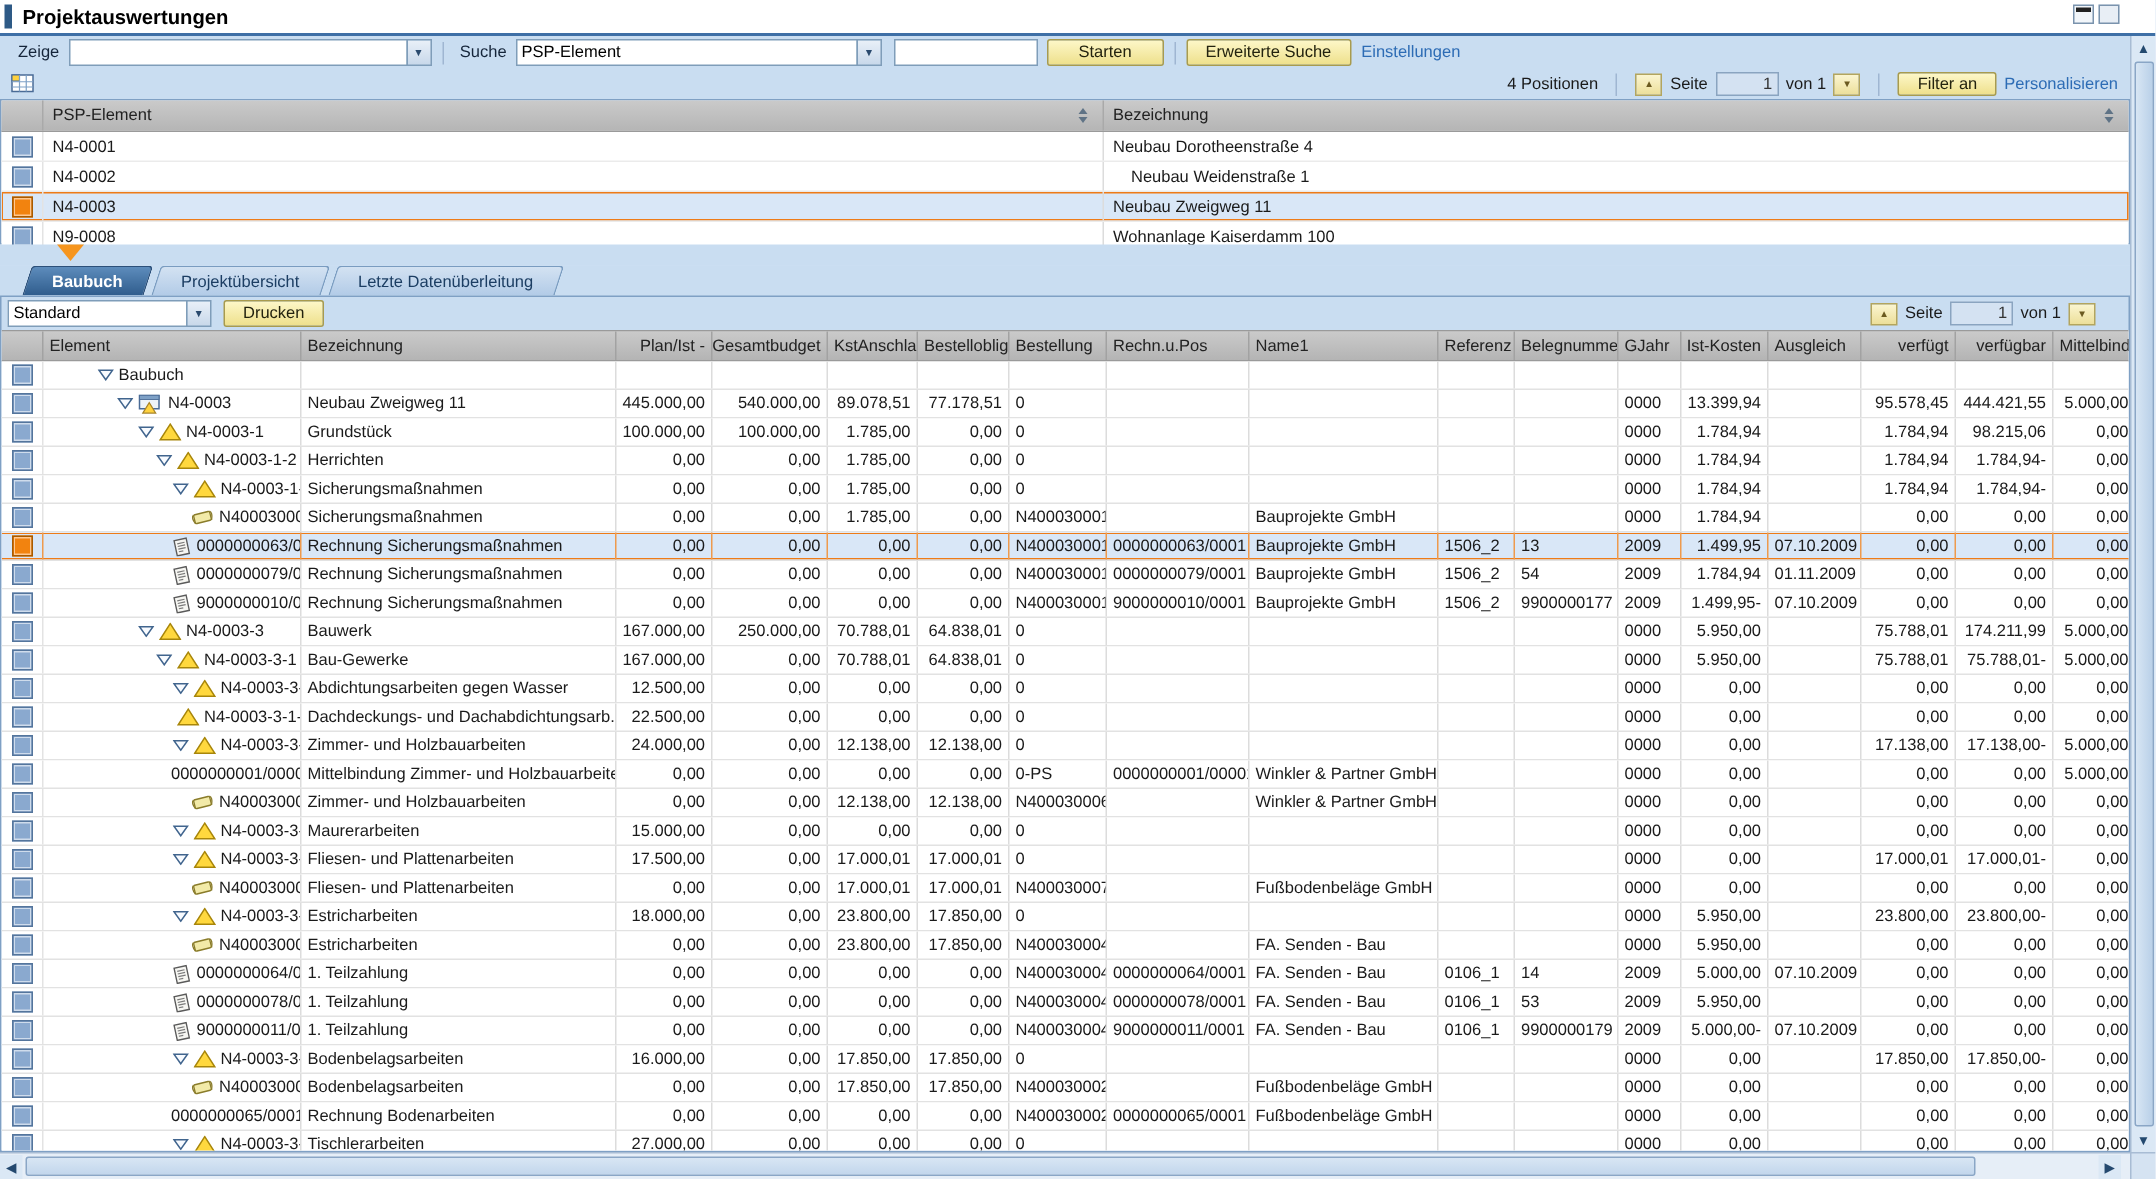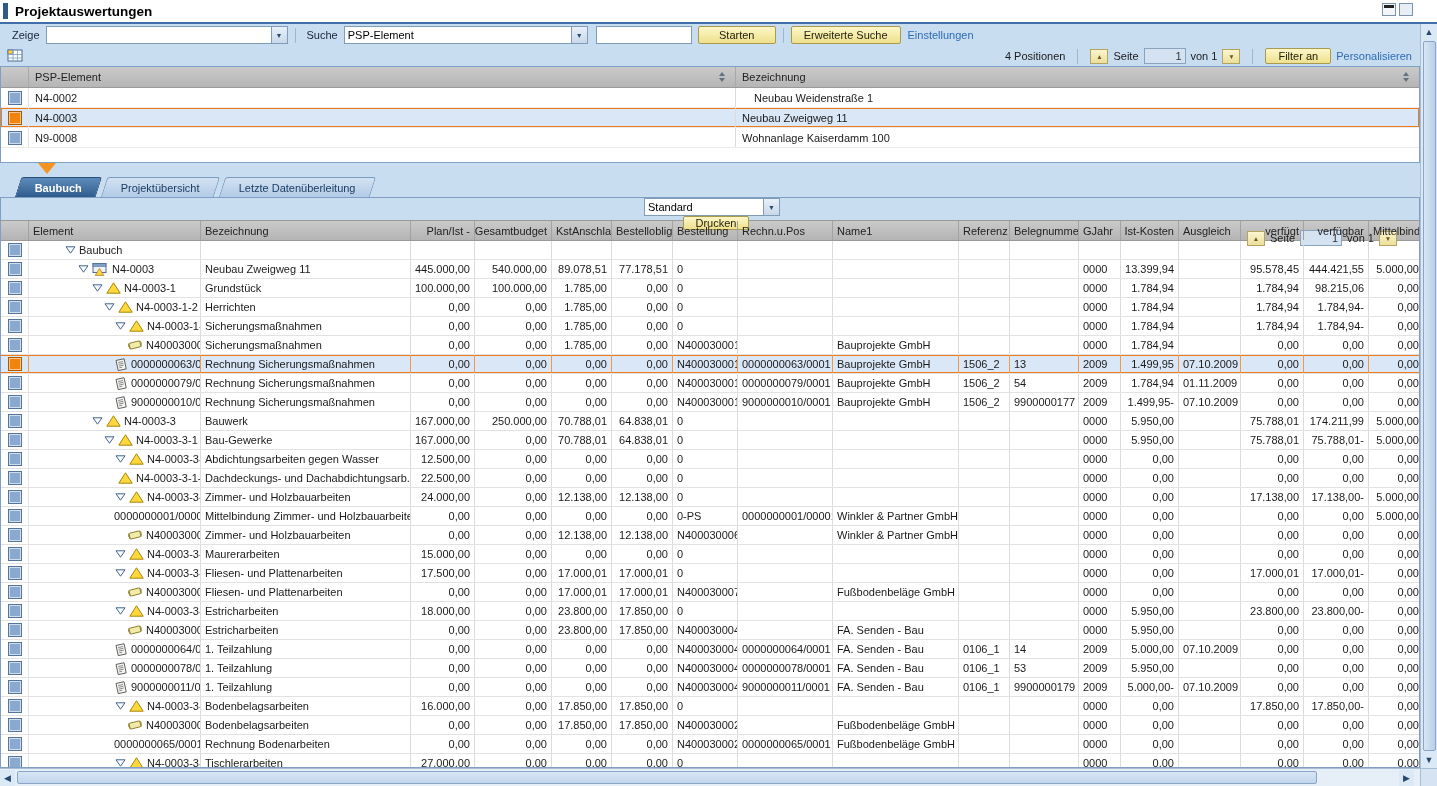"N4-0001" div.psp-row { html: none -> <div> <div> <div></div> </div> <div>N4-0001</div> <div>Neubau Dorotheenstraße 4</div> </div> }
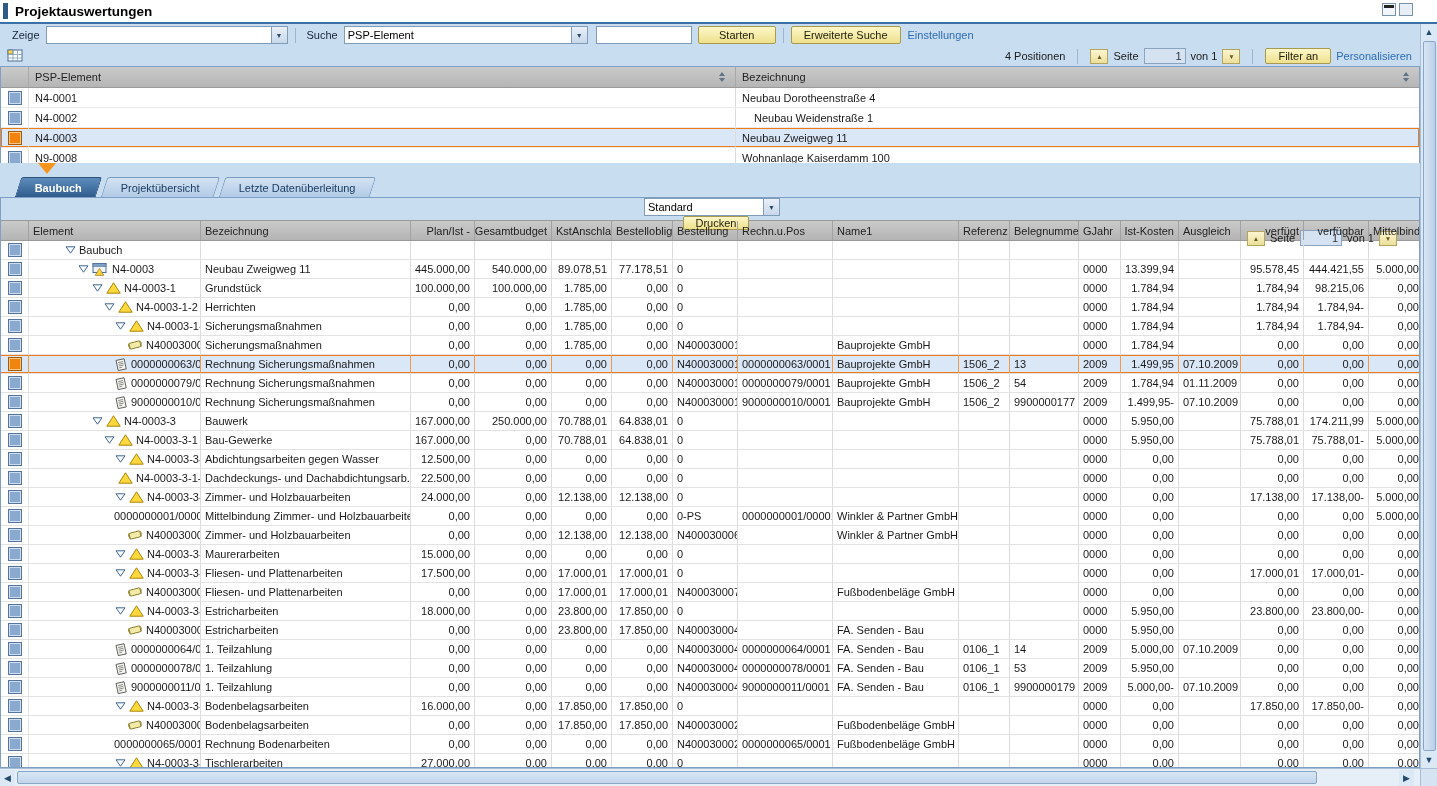"Standard" .detail-toolbar { flex-direction: column -> none }
